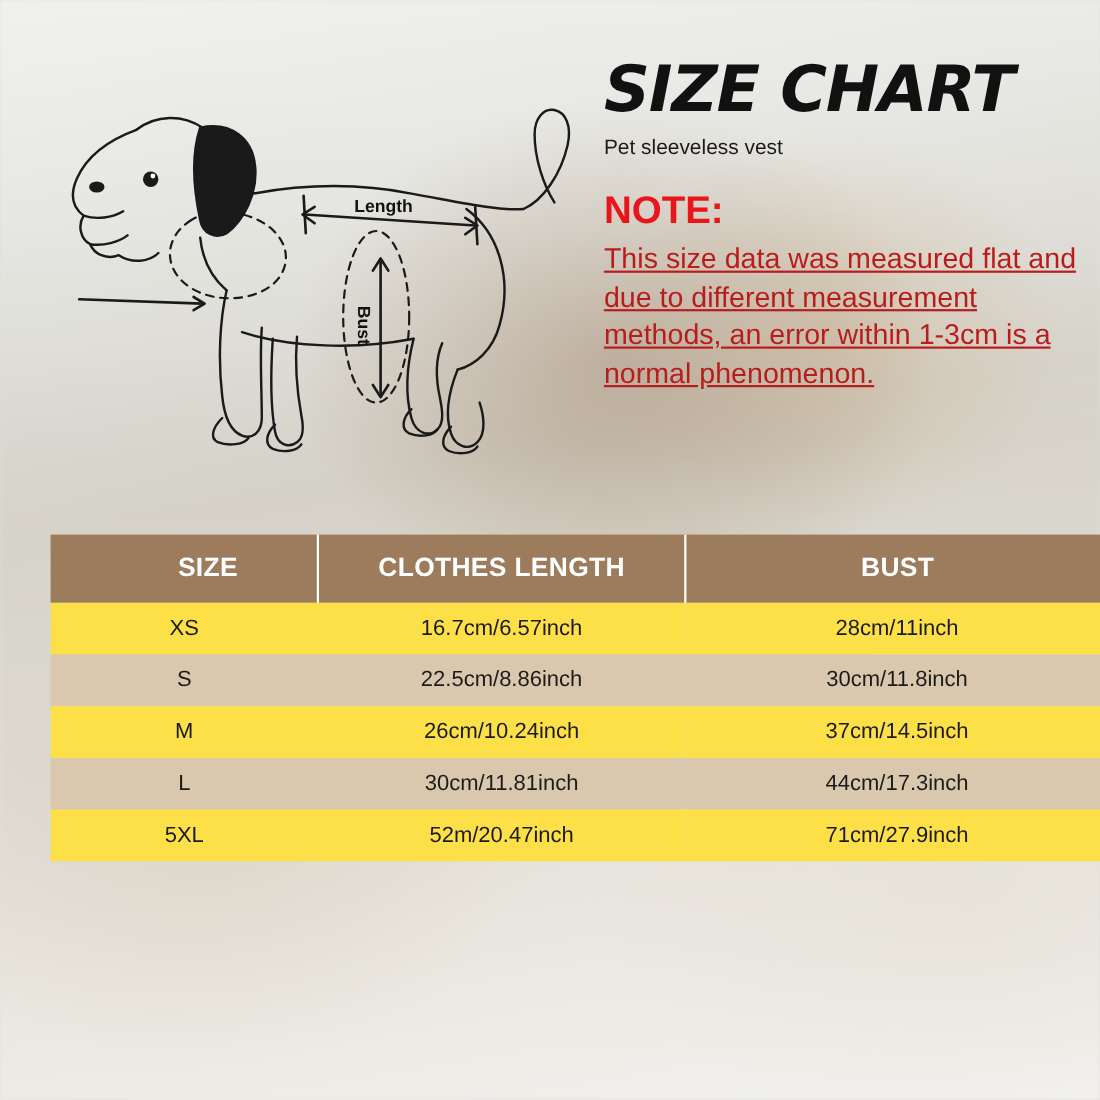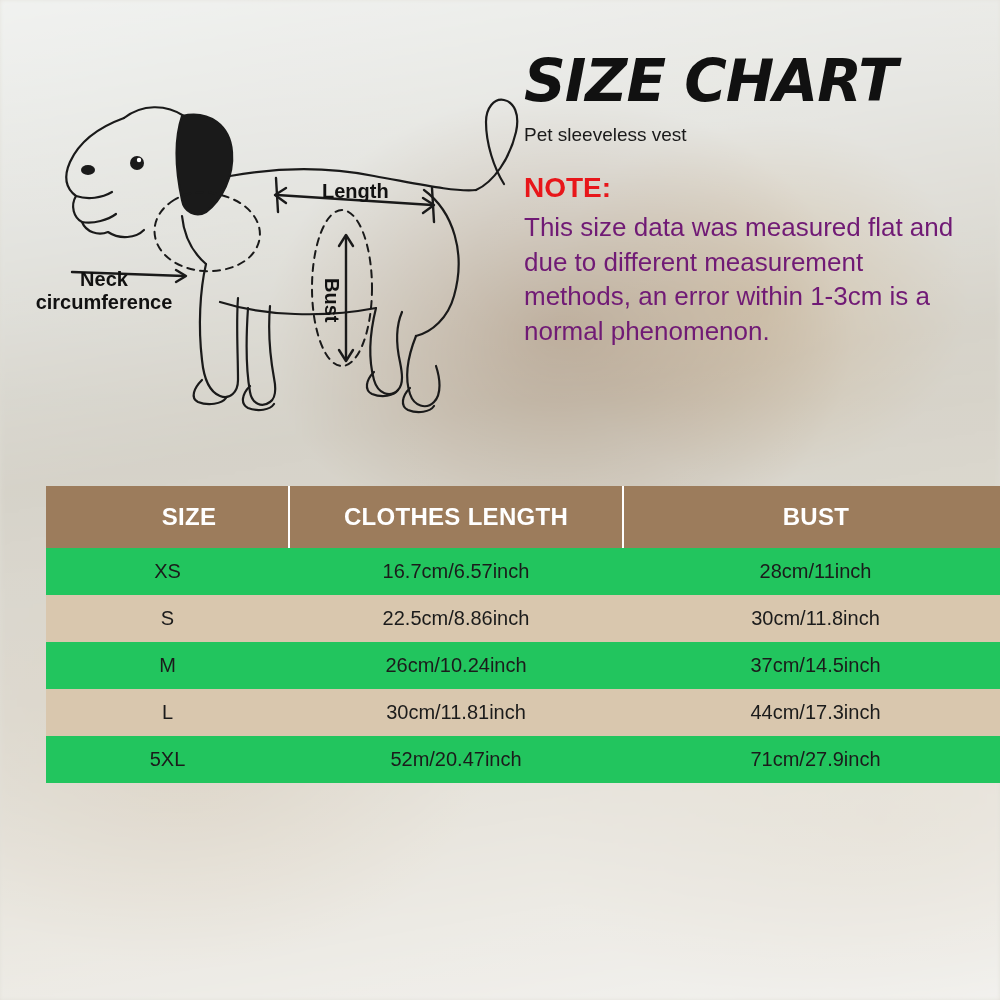"SIZE CHART" .title-block { left: 524px -> 549px }
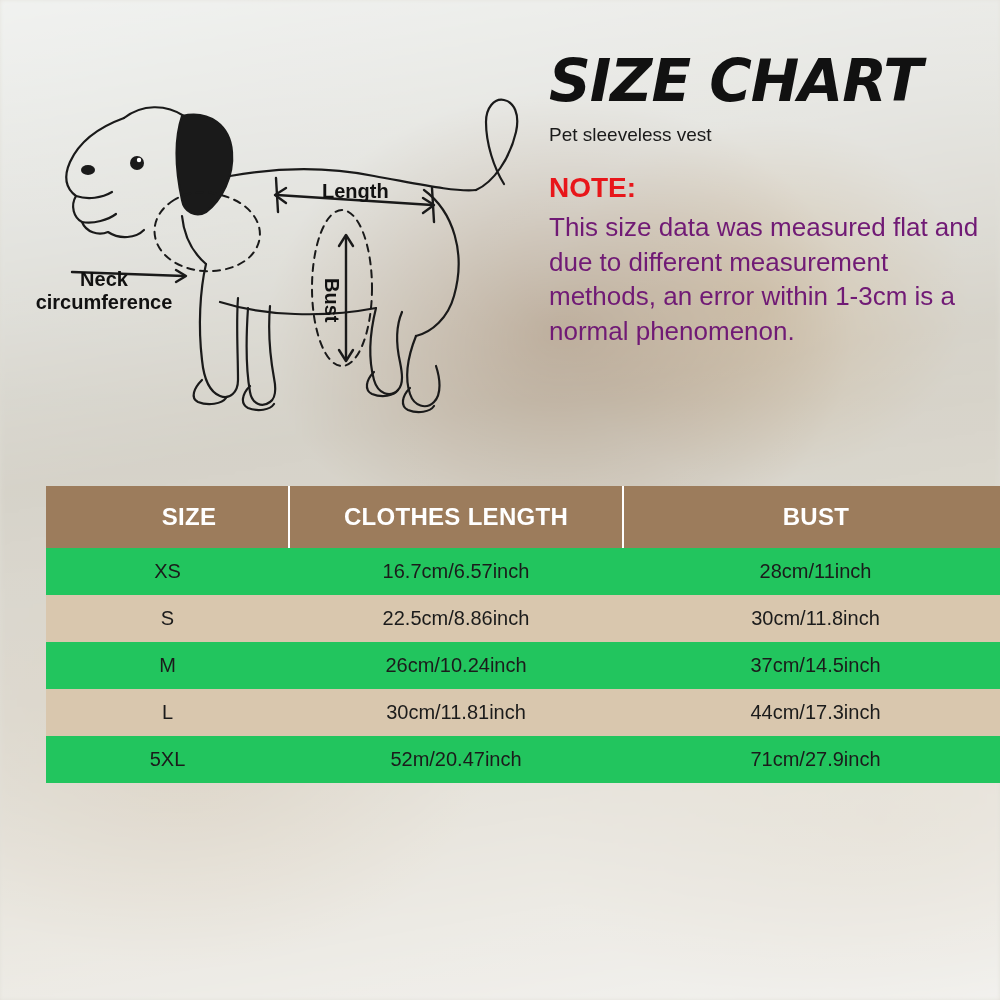"Length" .illus-label { font-size: 20px -> 16px }
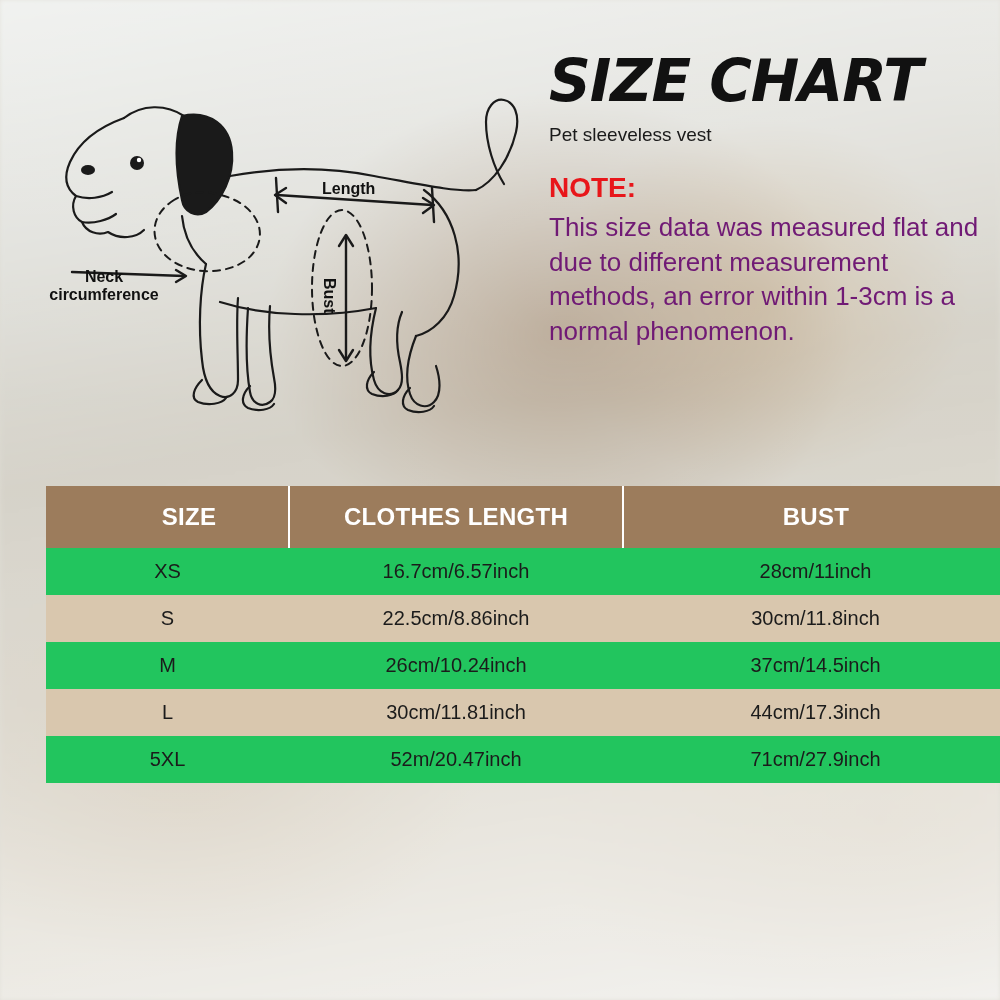"NOTE:" .note-label { font-size: 28px -> 35px }
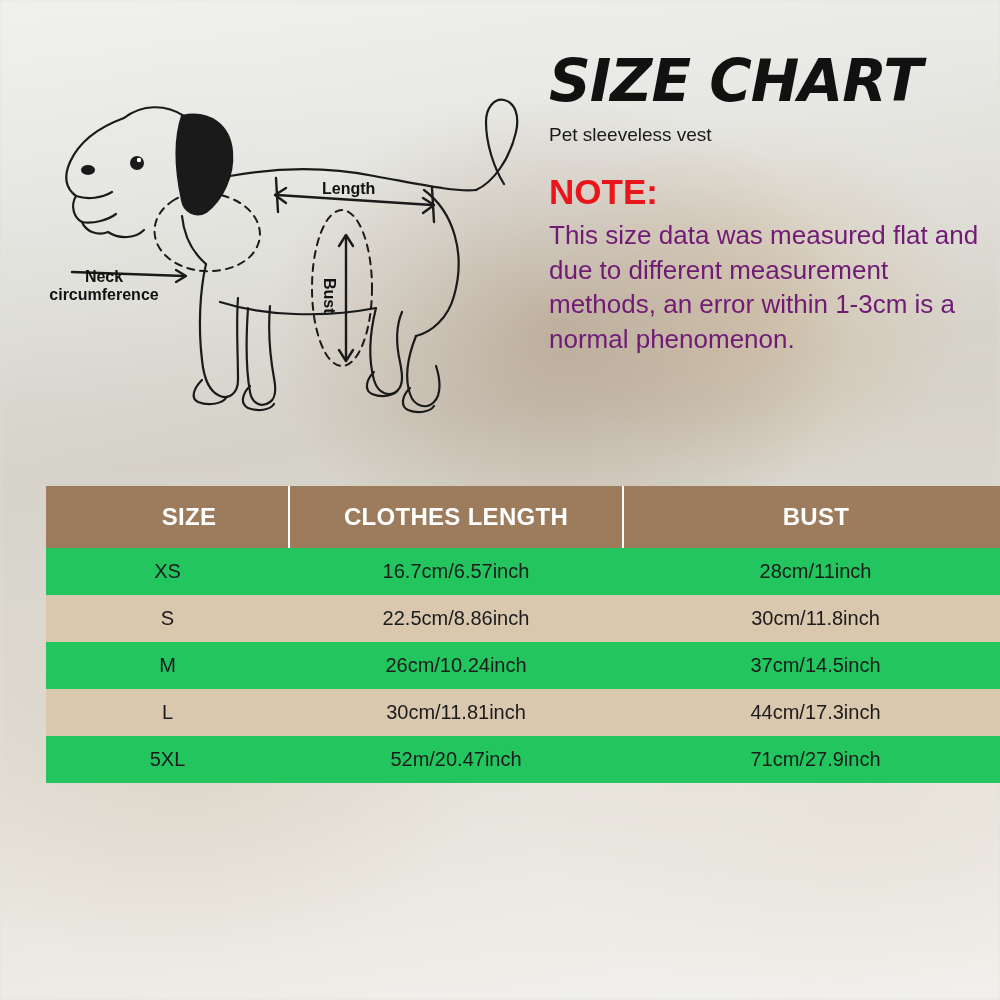"This size data was measured" .note-body { color: #701a75 -> #b91c1c; text-decoration: none -> underline }
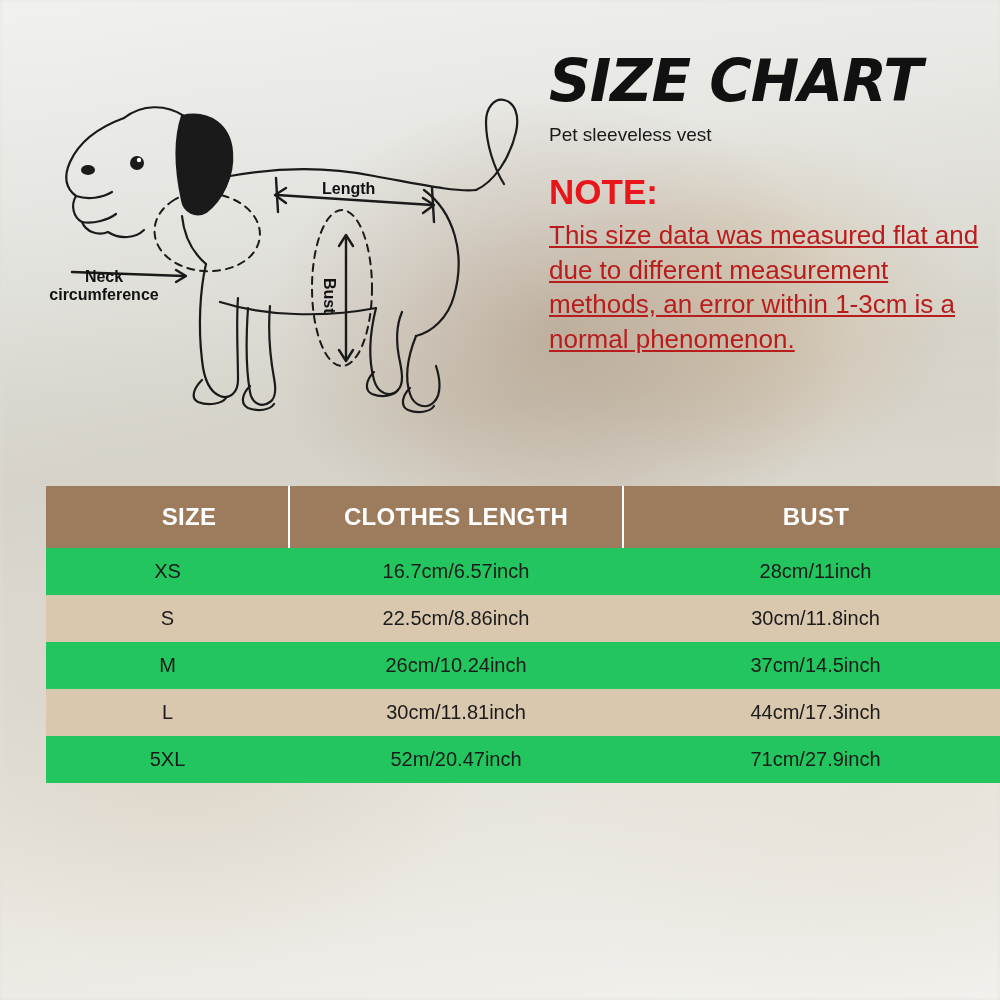"Neck circumference" div.illus-label { html: <div>Neck circumference</div> -> none }
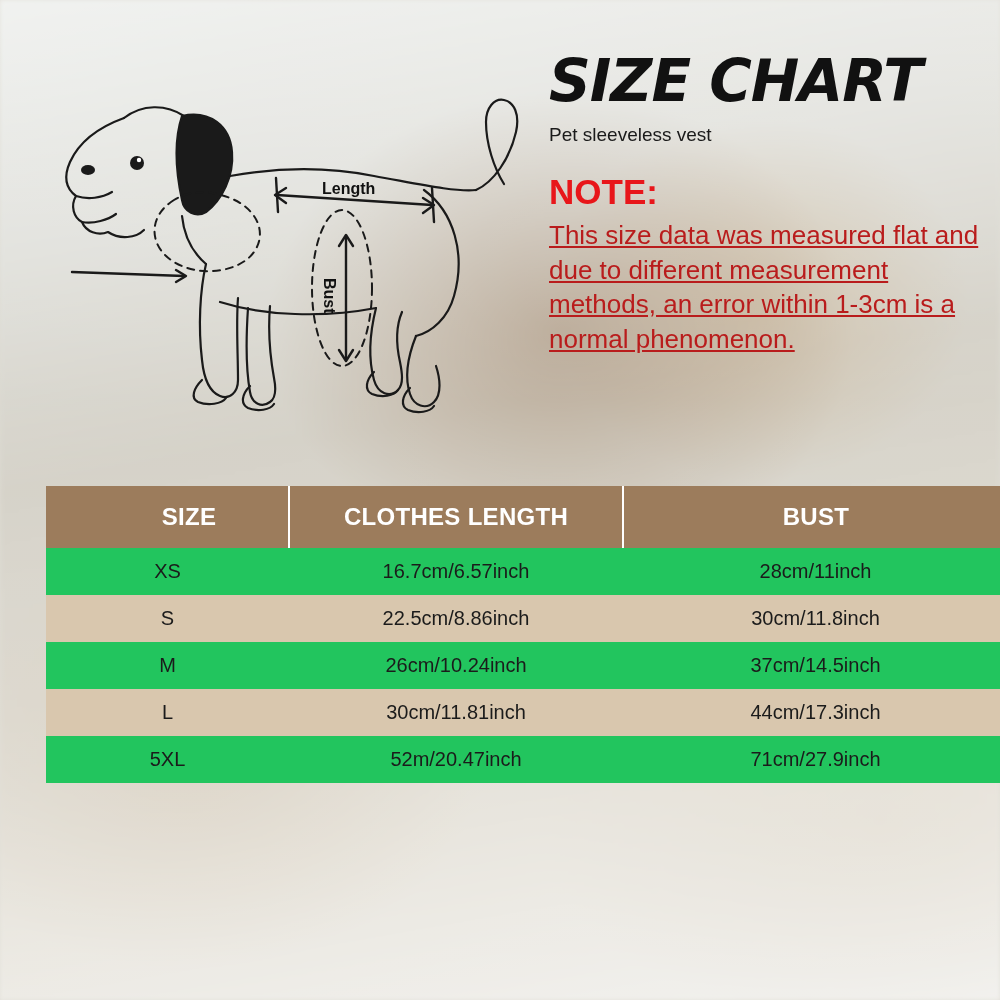"XS" table.size-table tr.row-odd td { background: #22c55e -> #fde047 }
